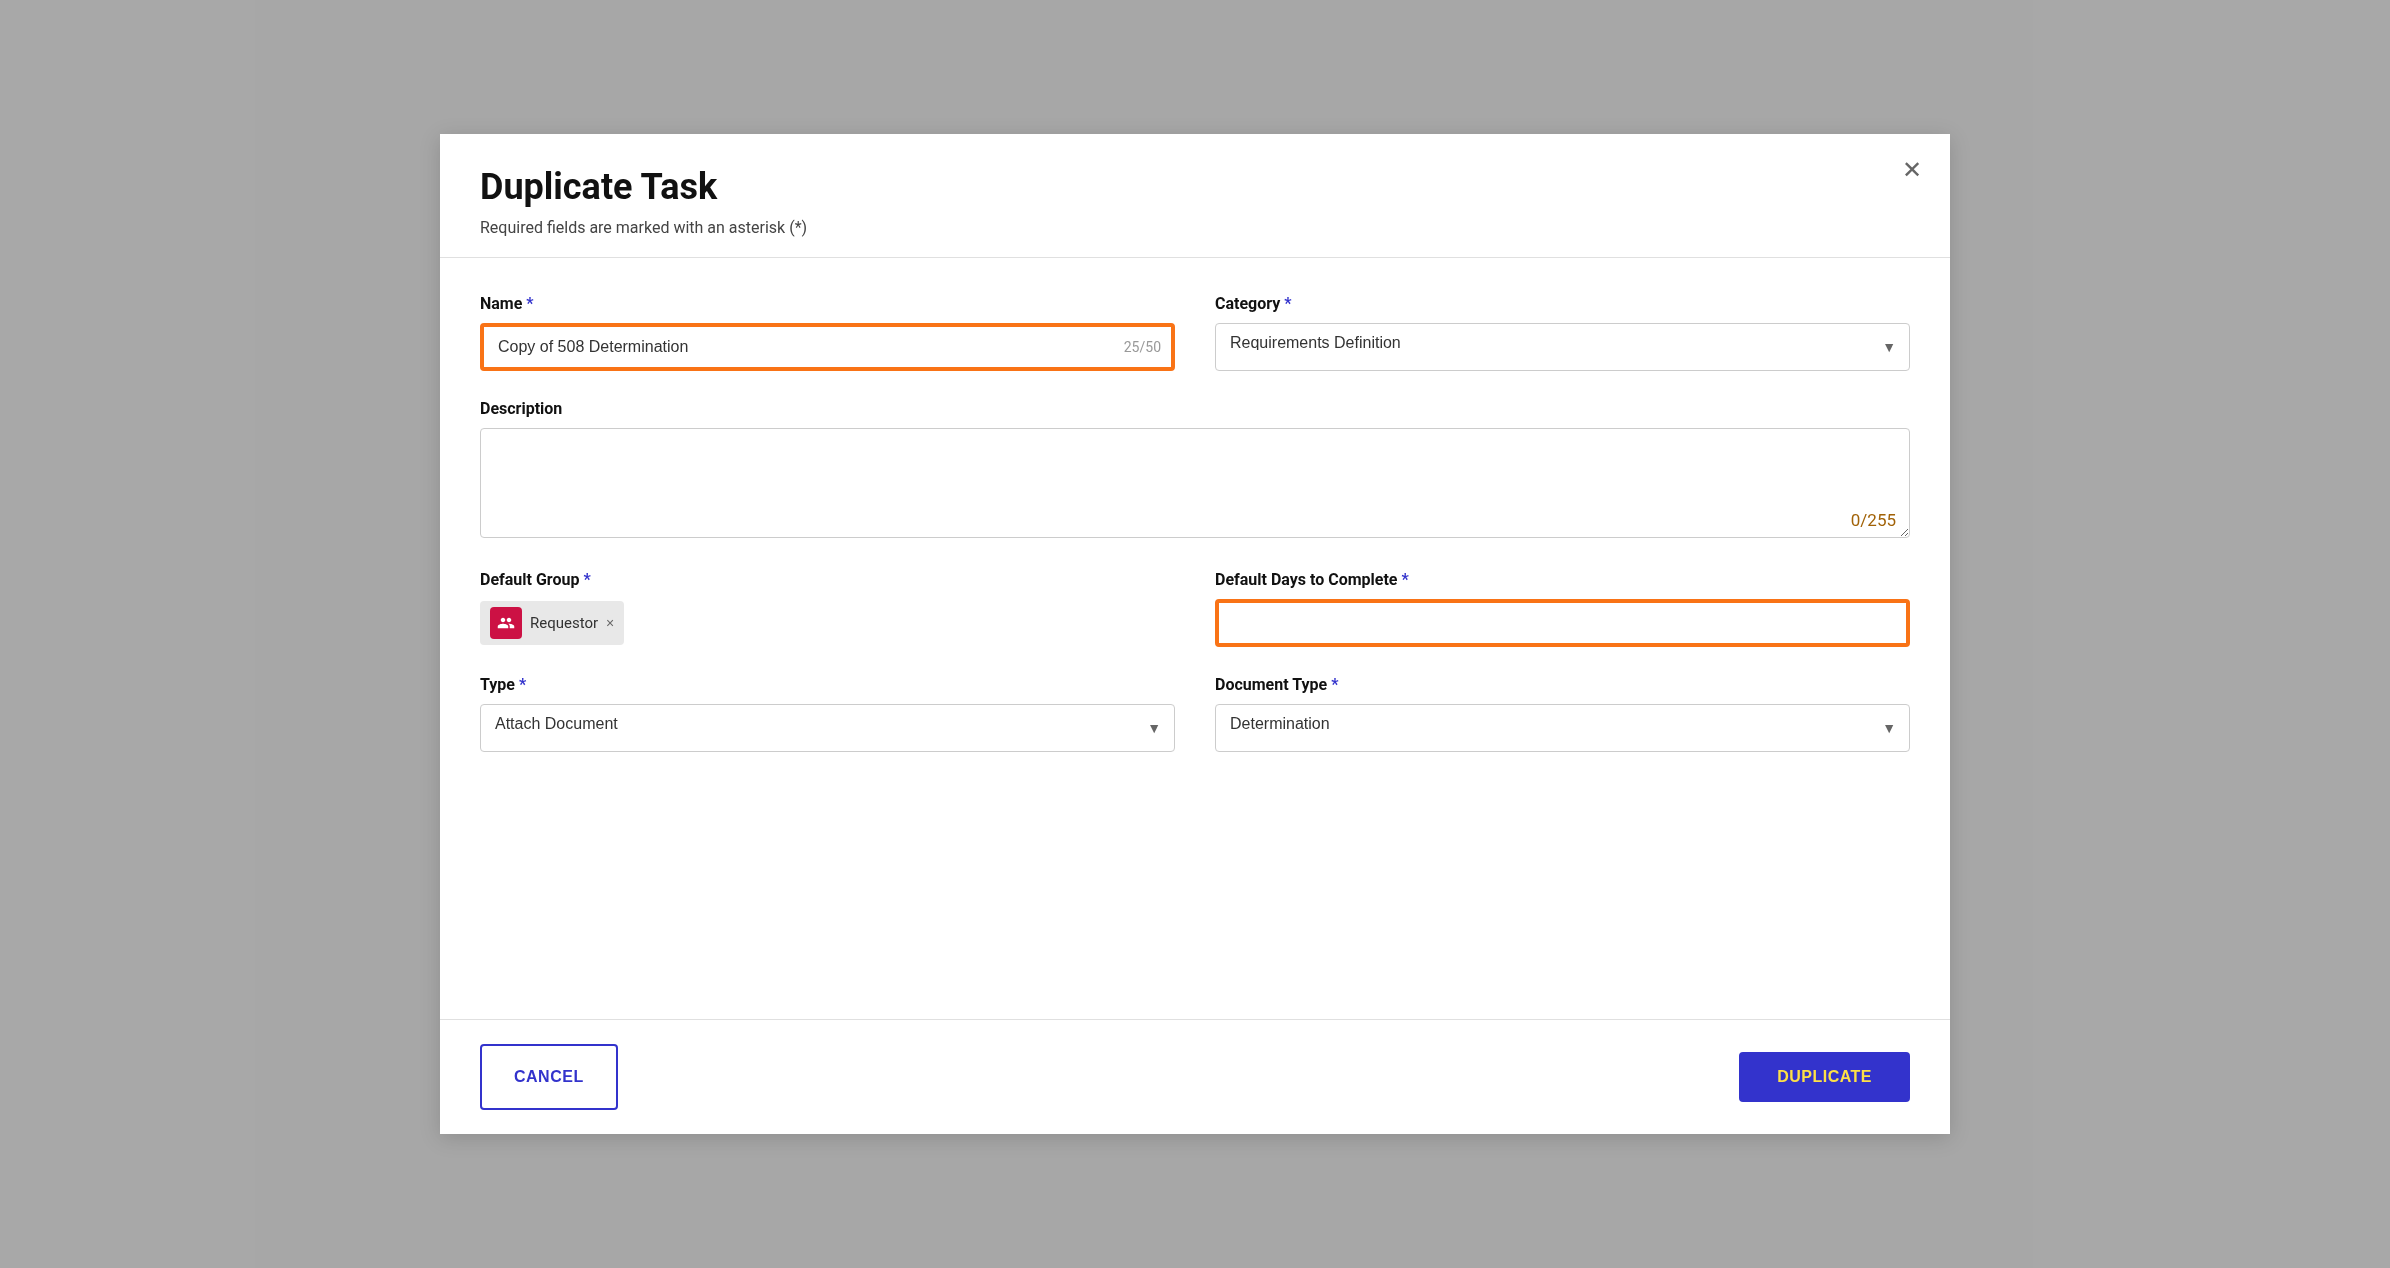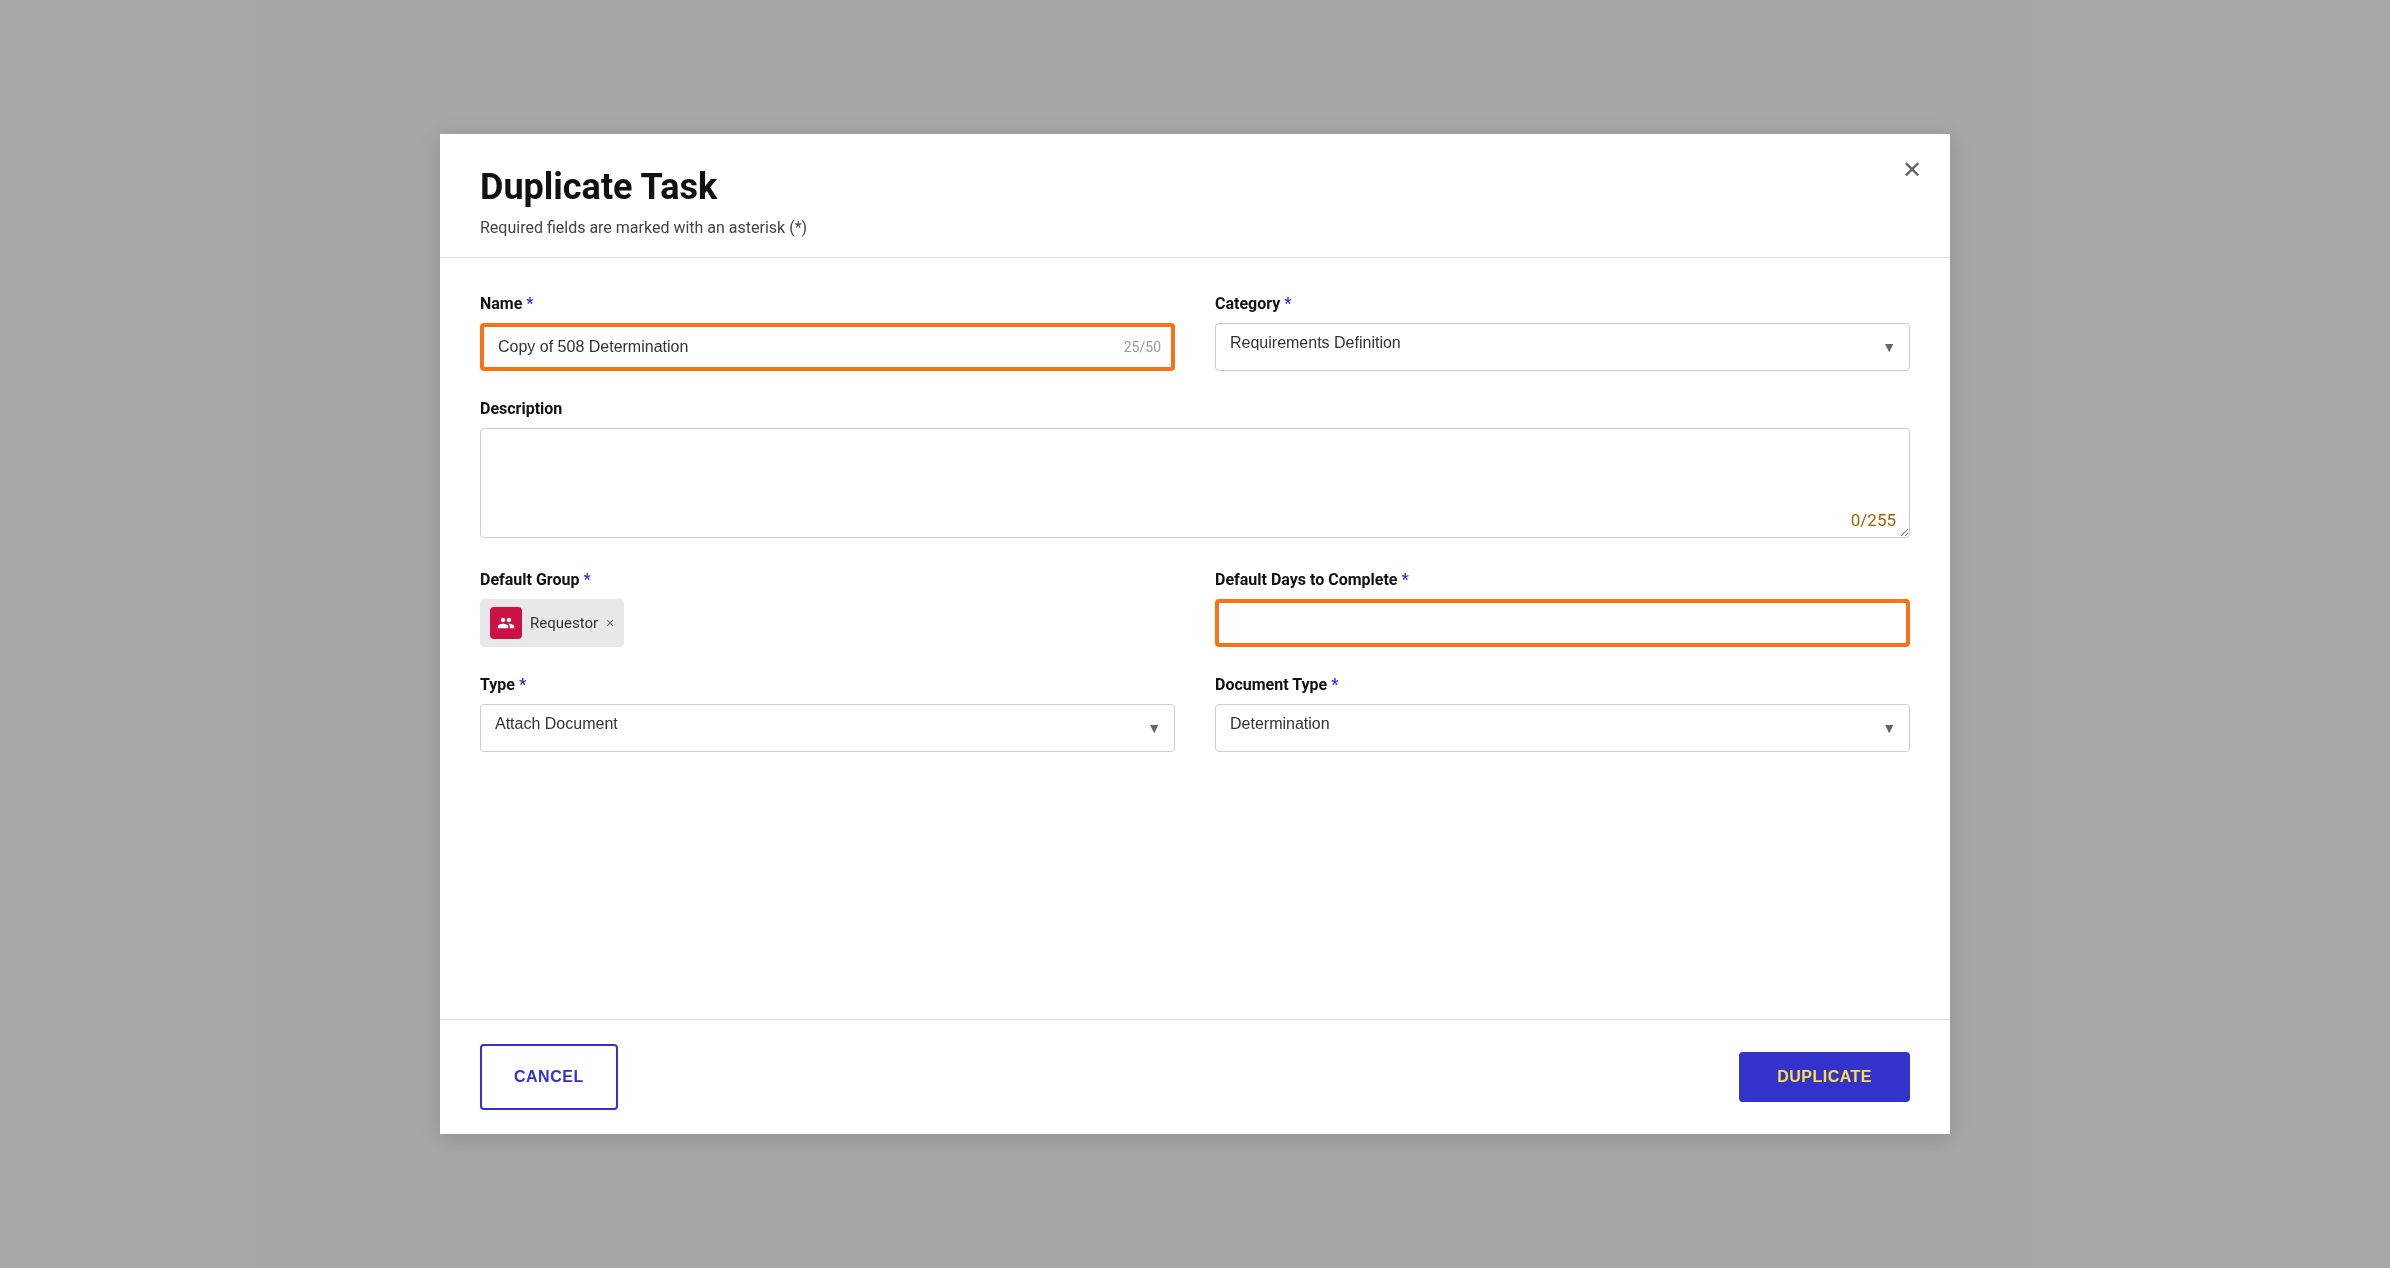"Requestor" .tag-container { align-items: none -> center }
